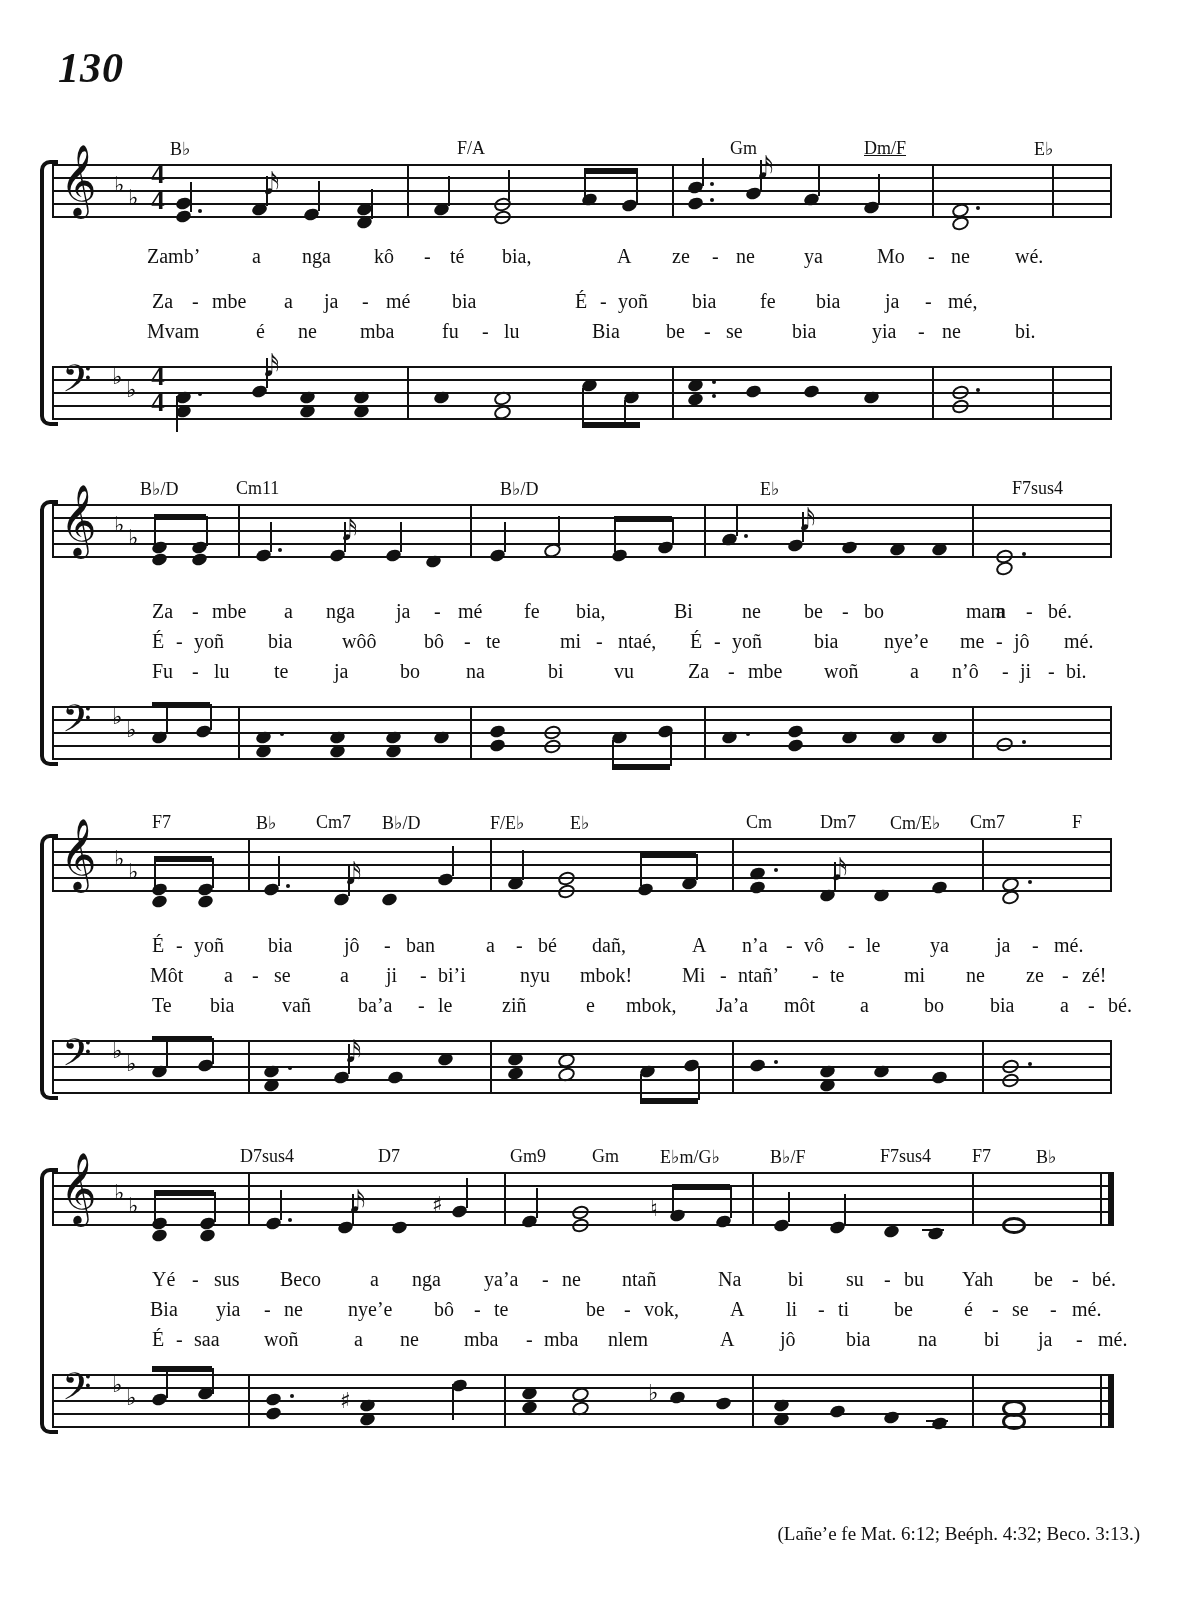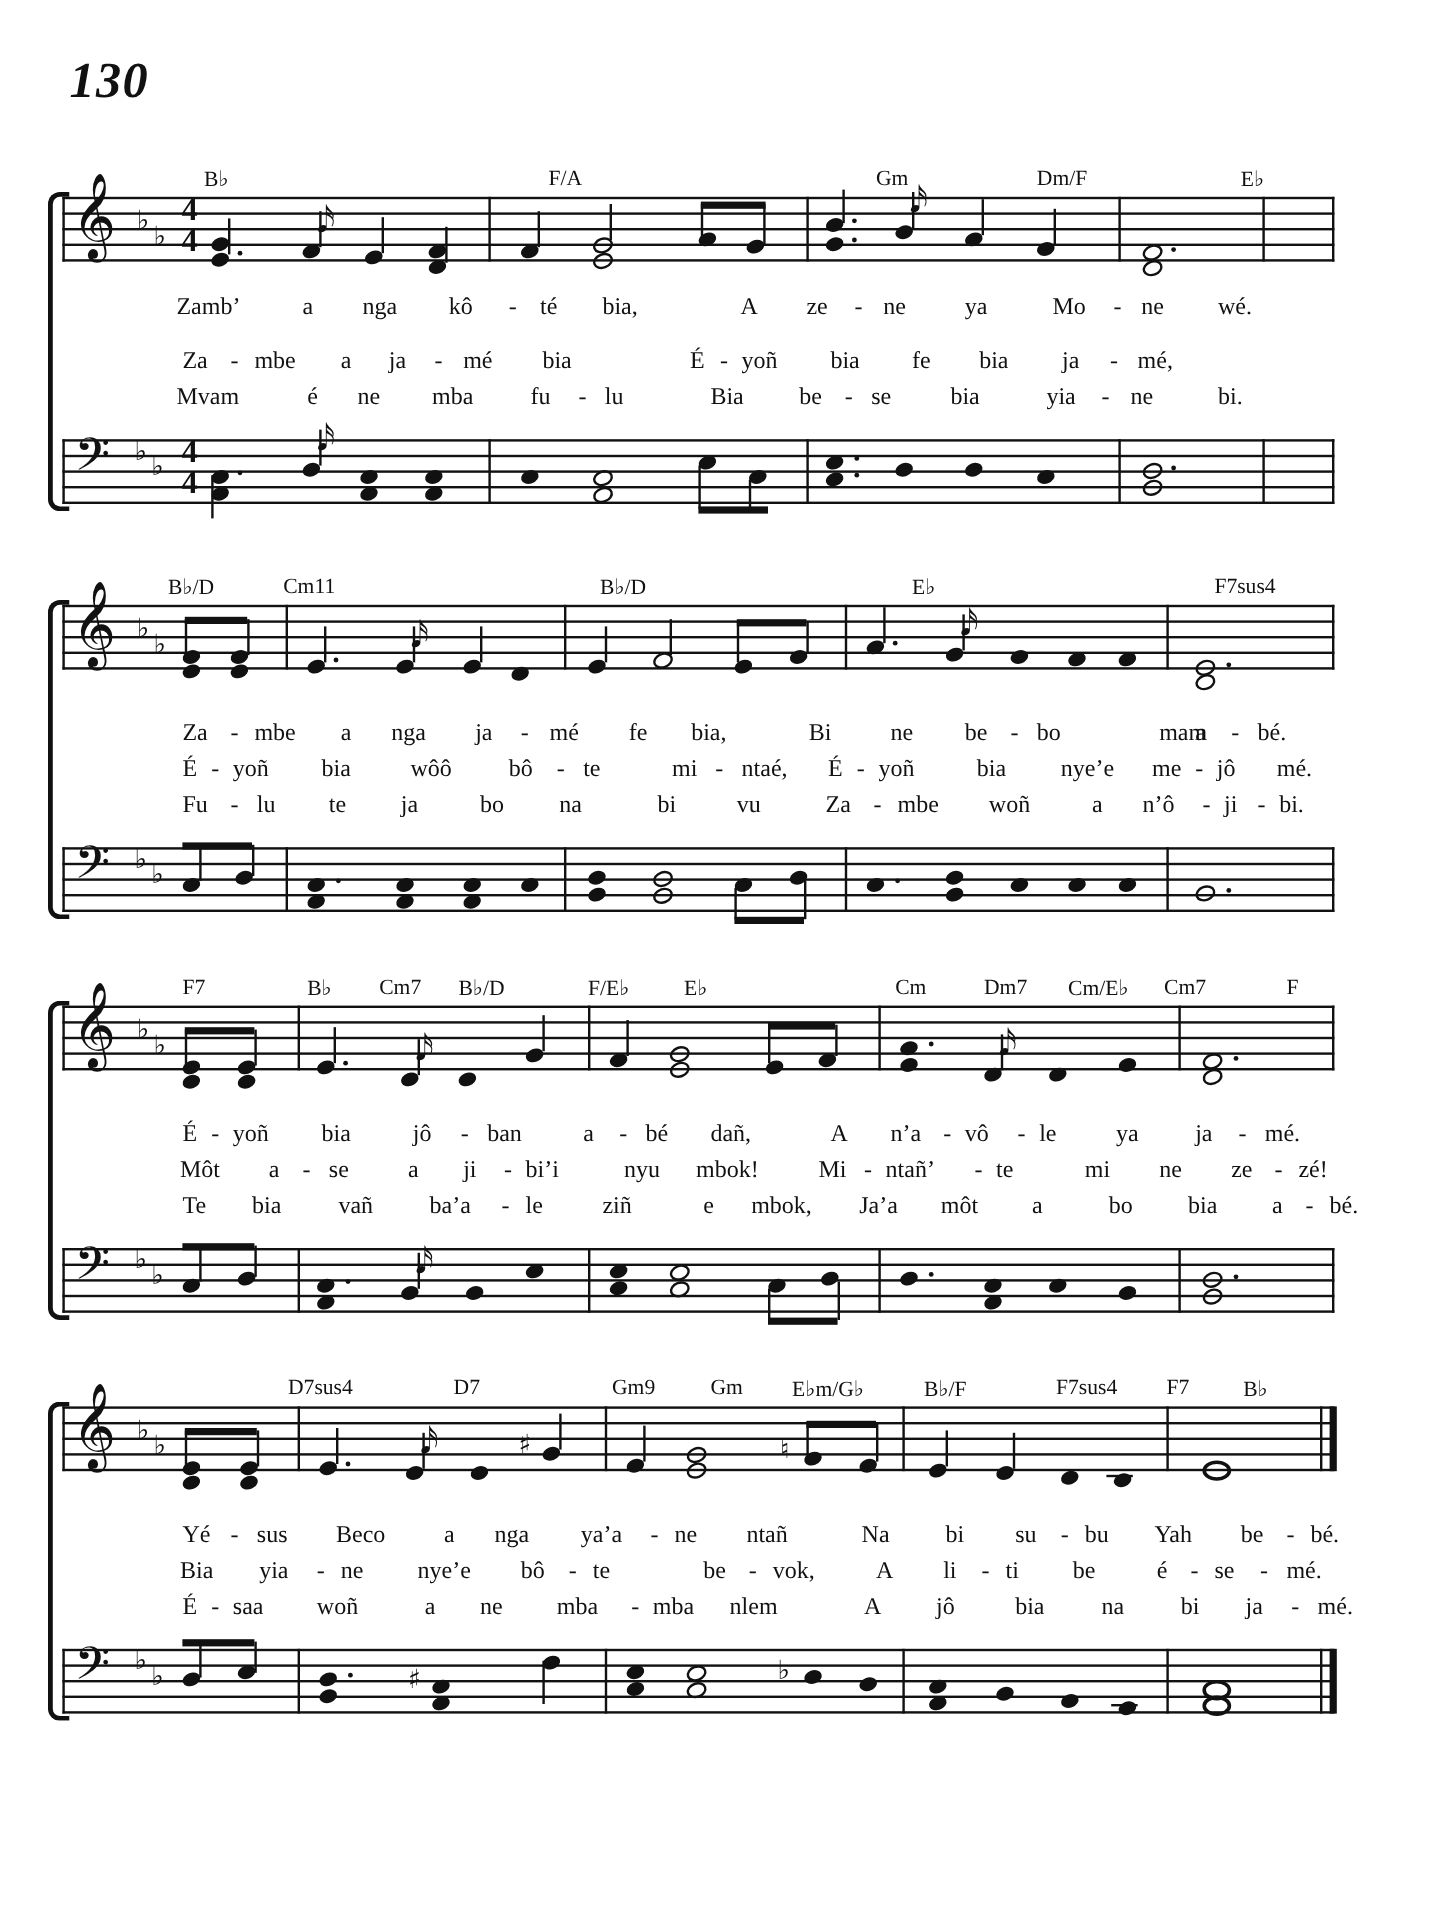"Dm/F" div.chord { text-decoration: none -> underline }
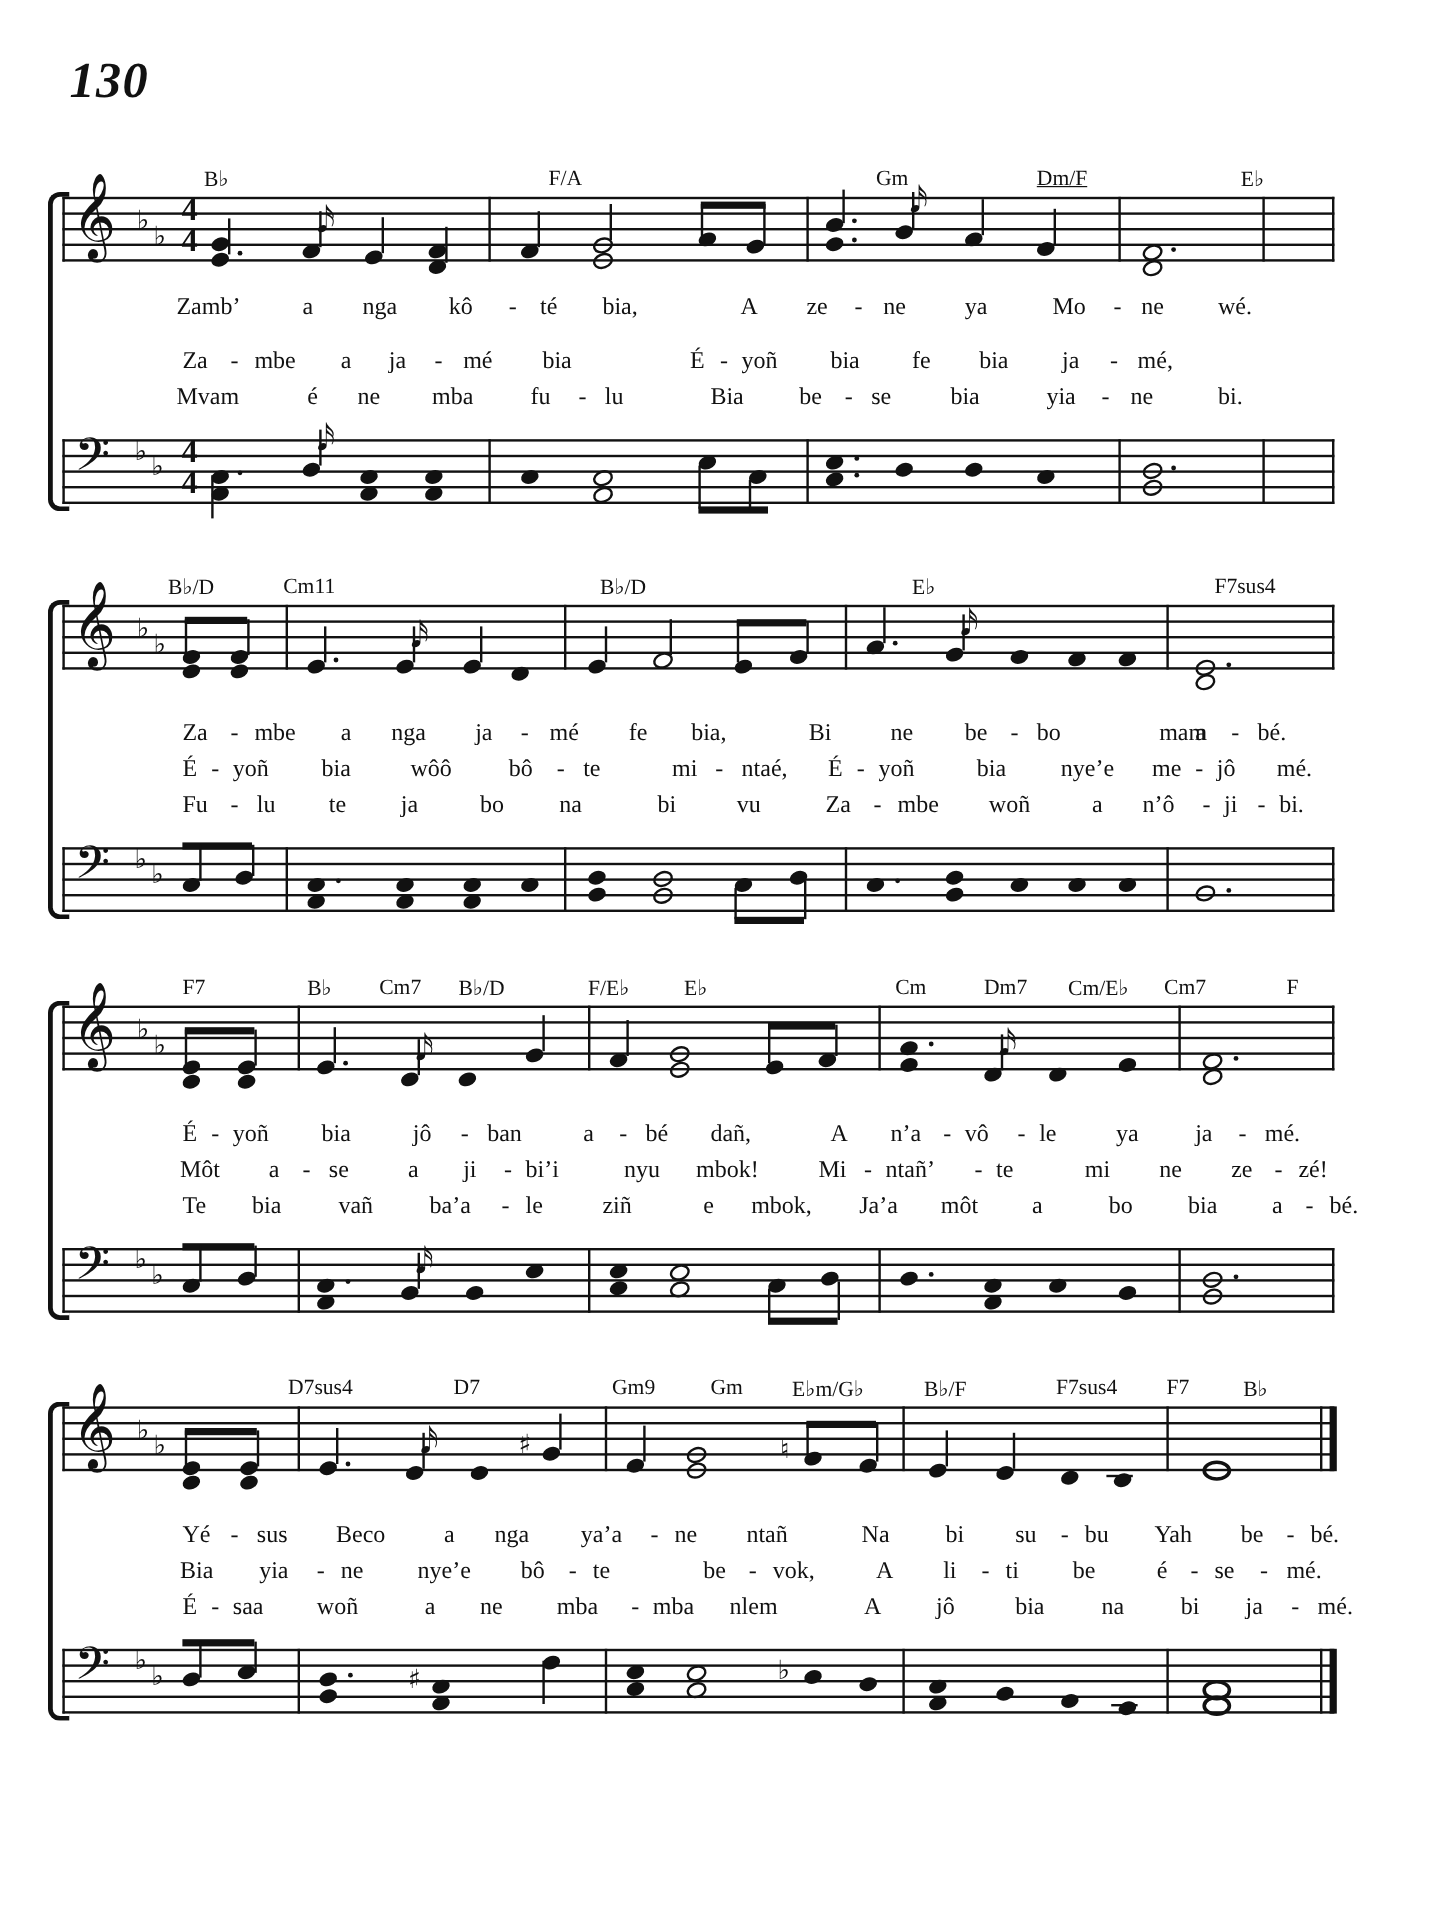"(Lañe’e fe Mat. 6:12; Beéph." div.footer-ref { html: none -> <div>(Lañe’e fe Mat. 6:12; Beéph. 4:32; Beco. 3:13.)</div> }
